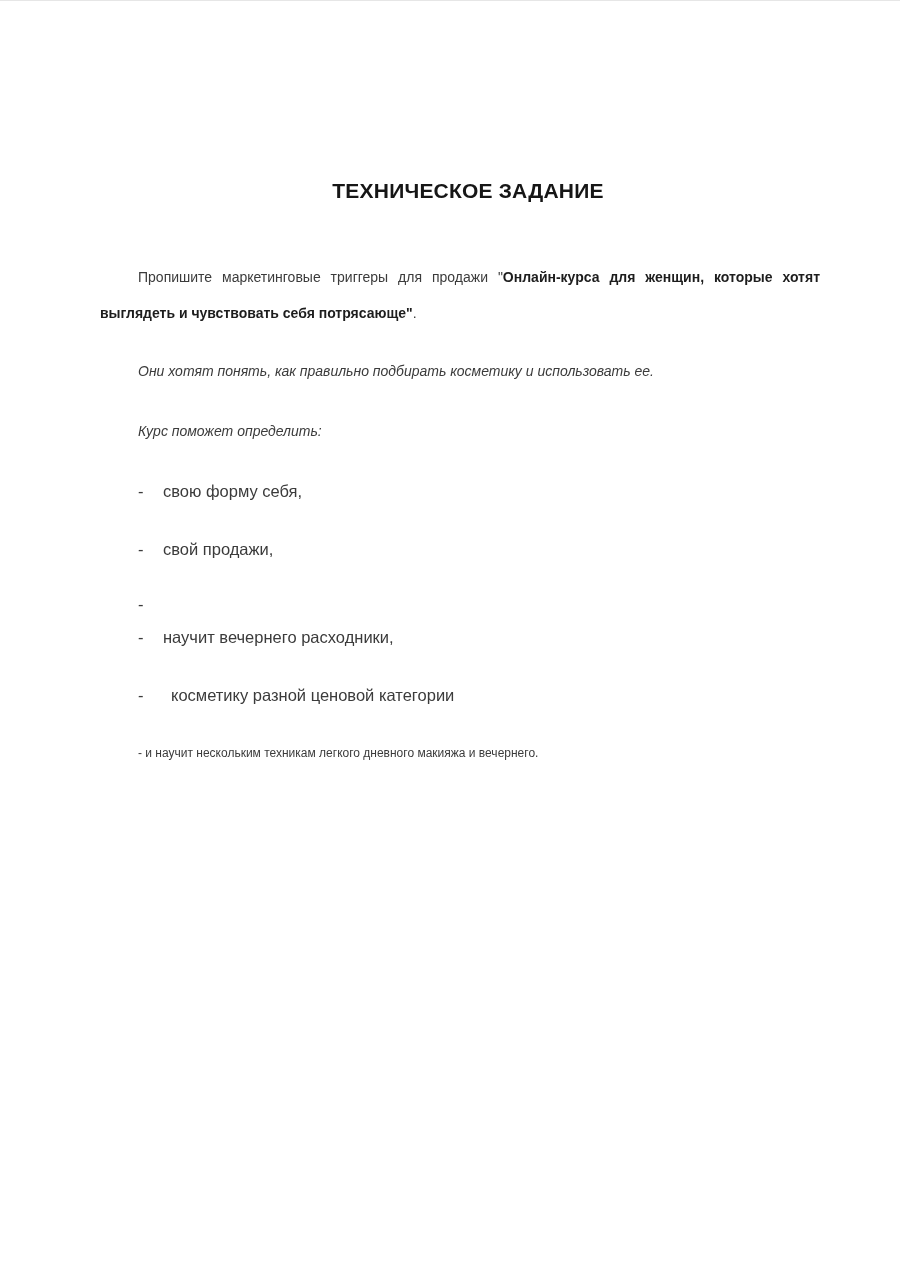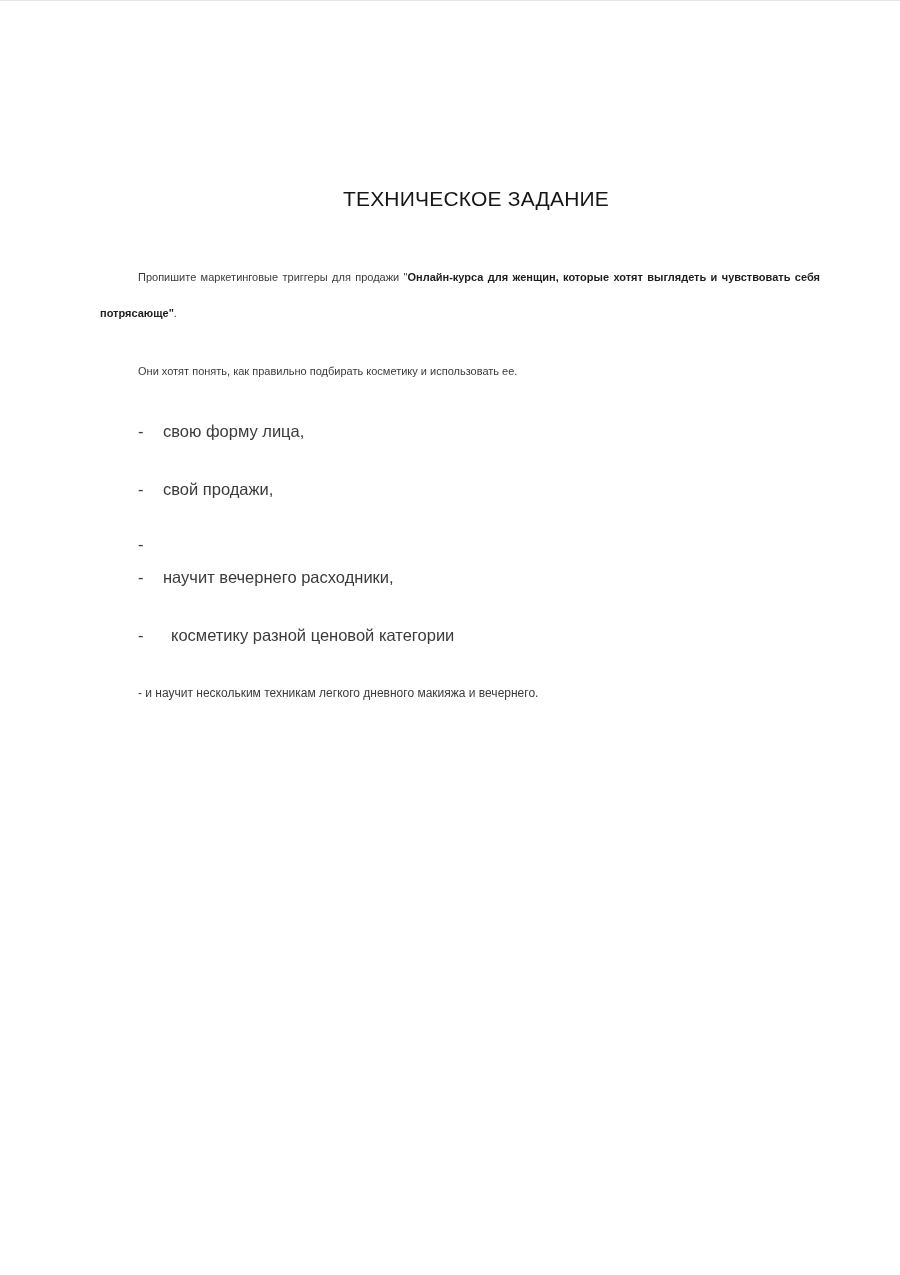"ТЕХНИЧЕСКОЕ ЗАДАНИЕ" .doc-title { font-weight: normal -> bold; margin: 16px -> 8px }
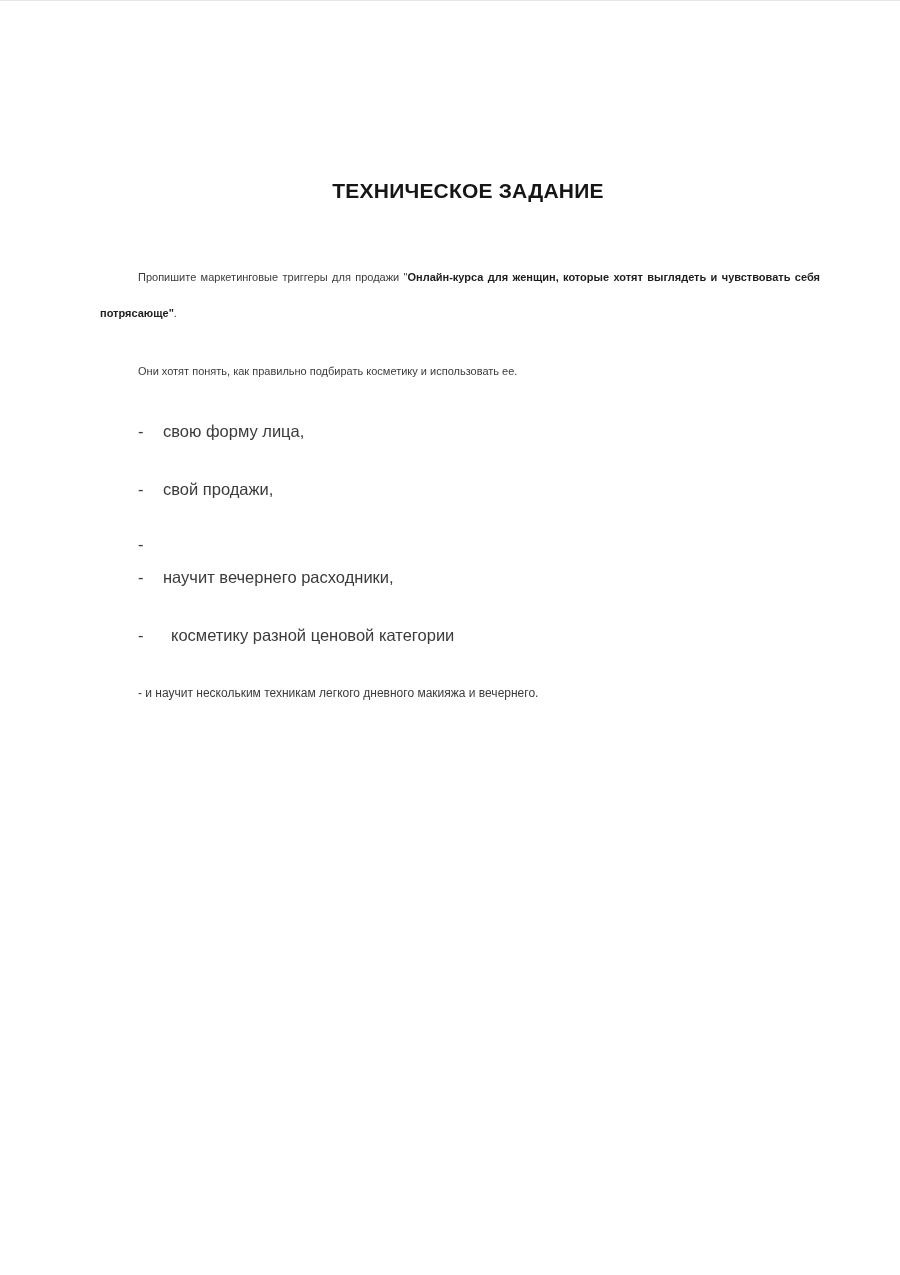"Пропишите маркетинговые триггеры для" p.para { font-size: 11px -> 14px }
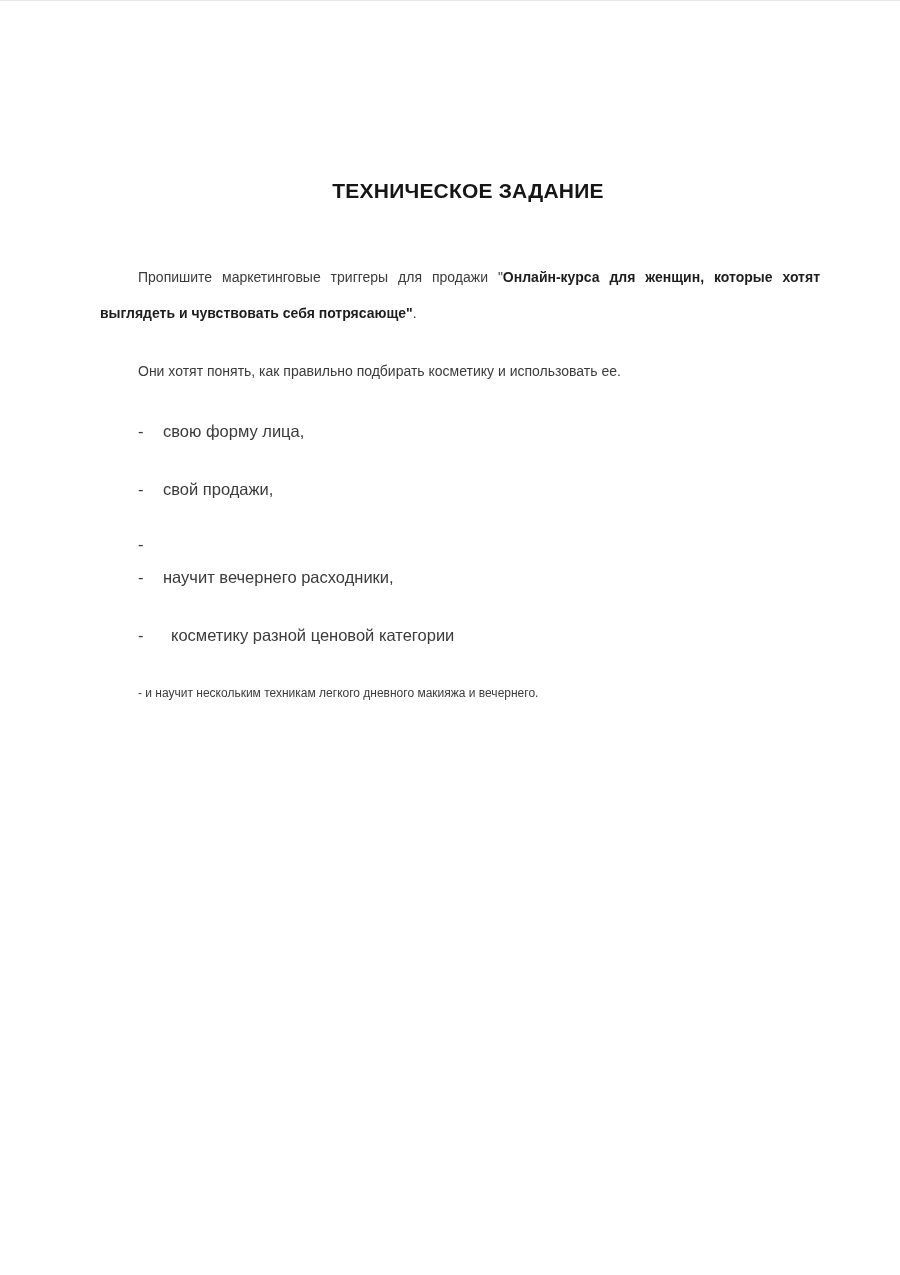"Они хотят понять, как правильно" p.para.tight { font-style: none -> italic }
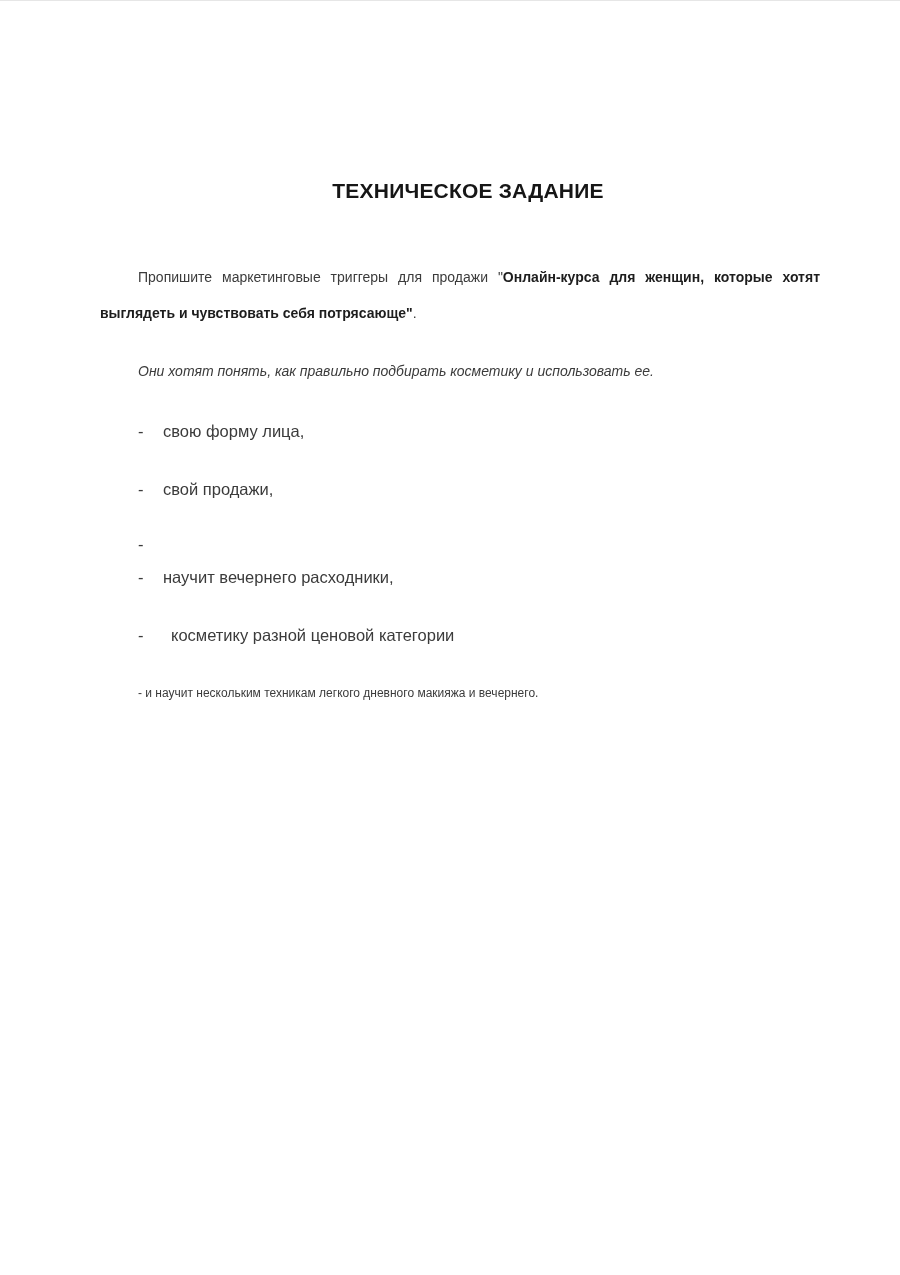"Курс поможет определить:" p.para { html: none -> <p>Курс поможет определить:</p> }
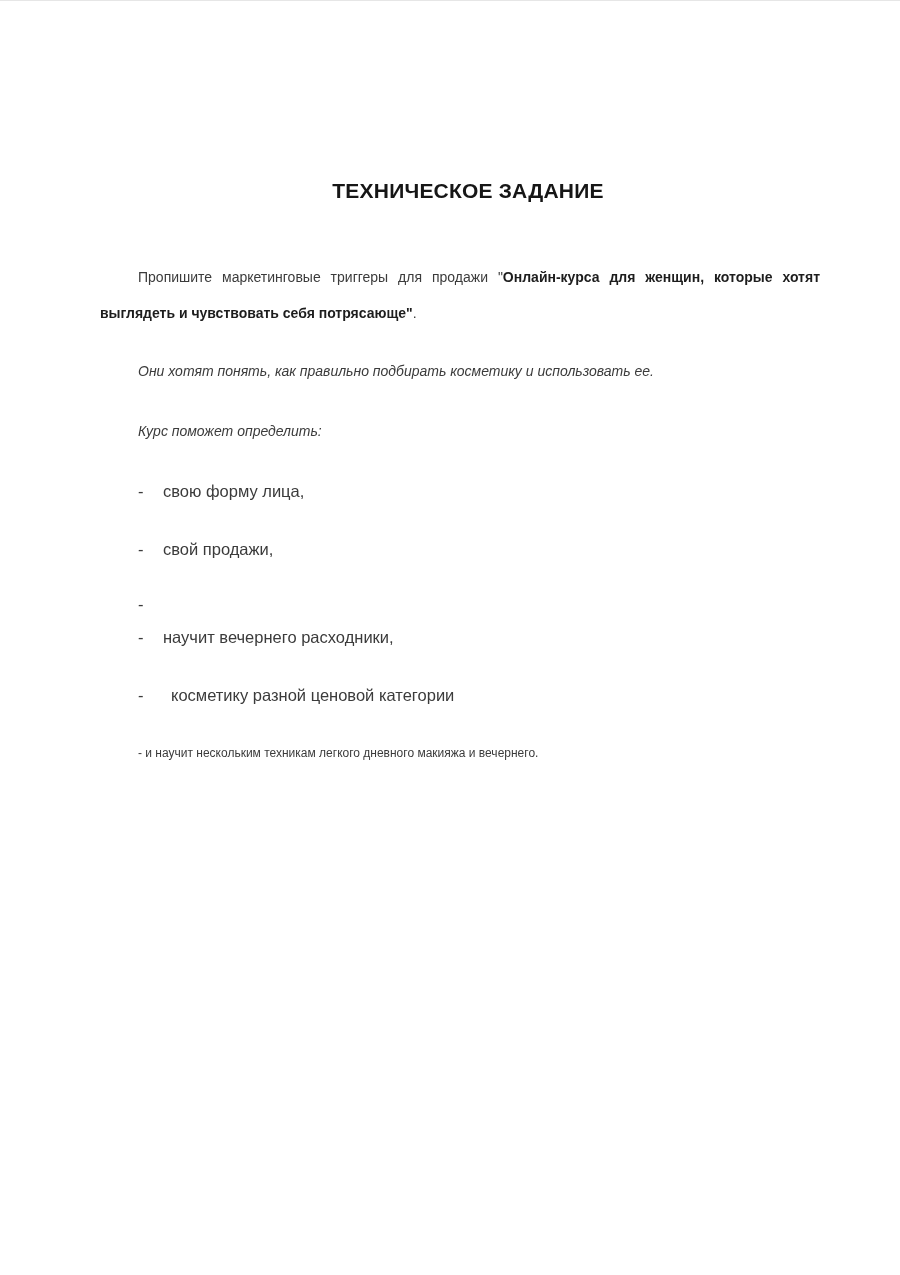"свою форму лица," span.item-text { text: лица -> себя }
